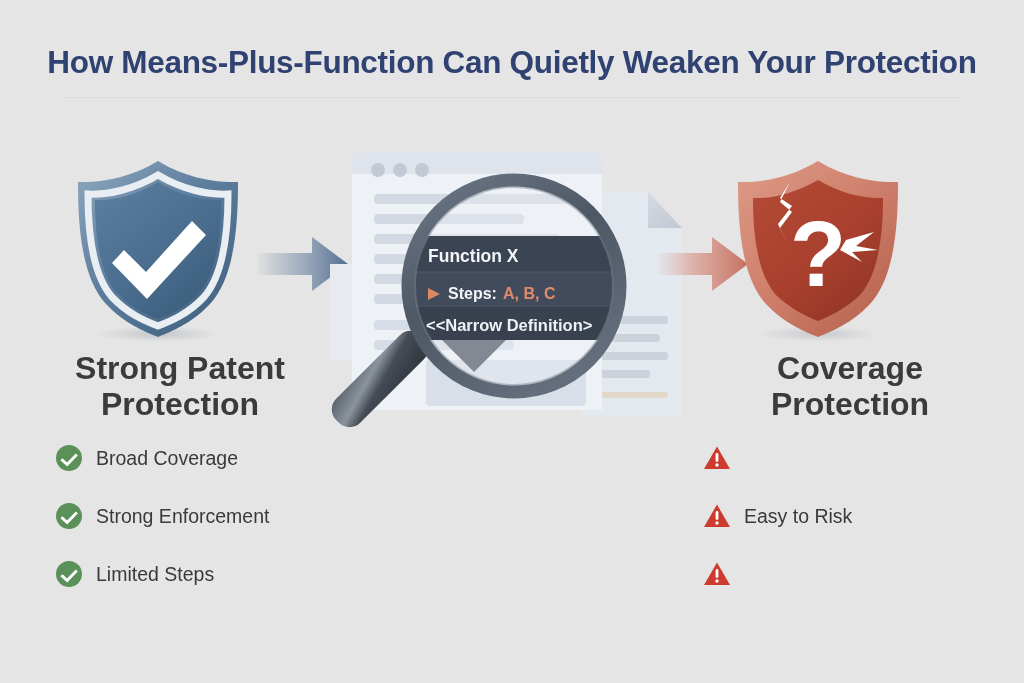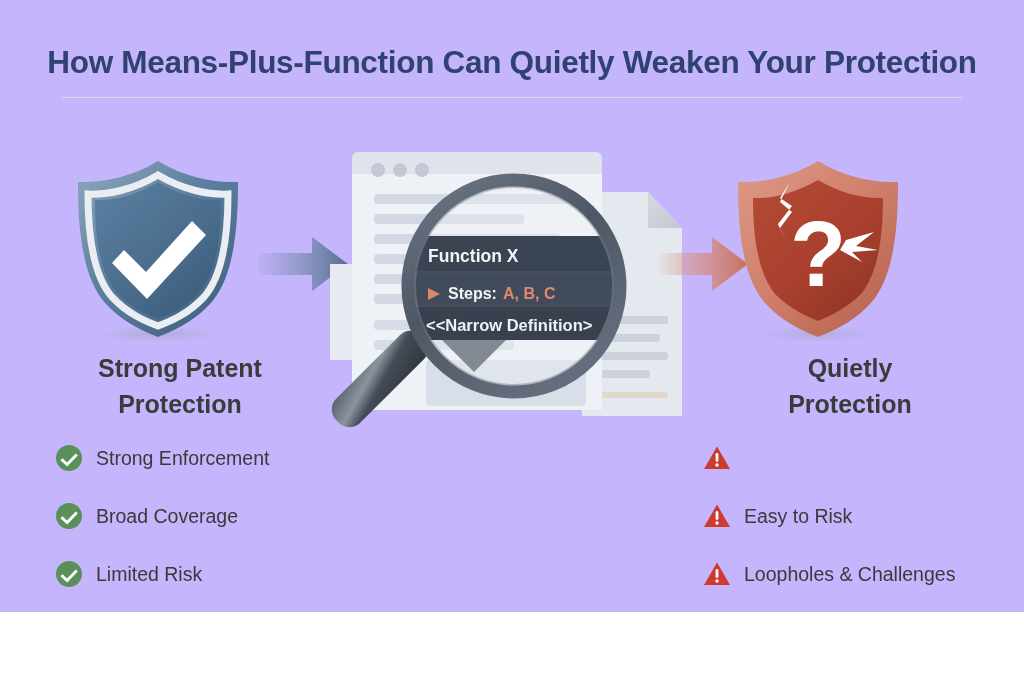"How Means-Plus-Function Can Quietly" #canvas { background: #c4b5fd -> #e5e5e5; height: 612px -> 683px }
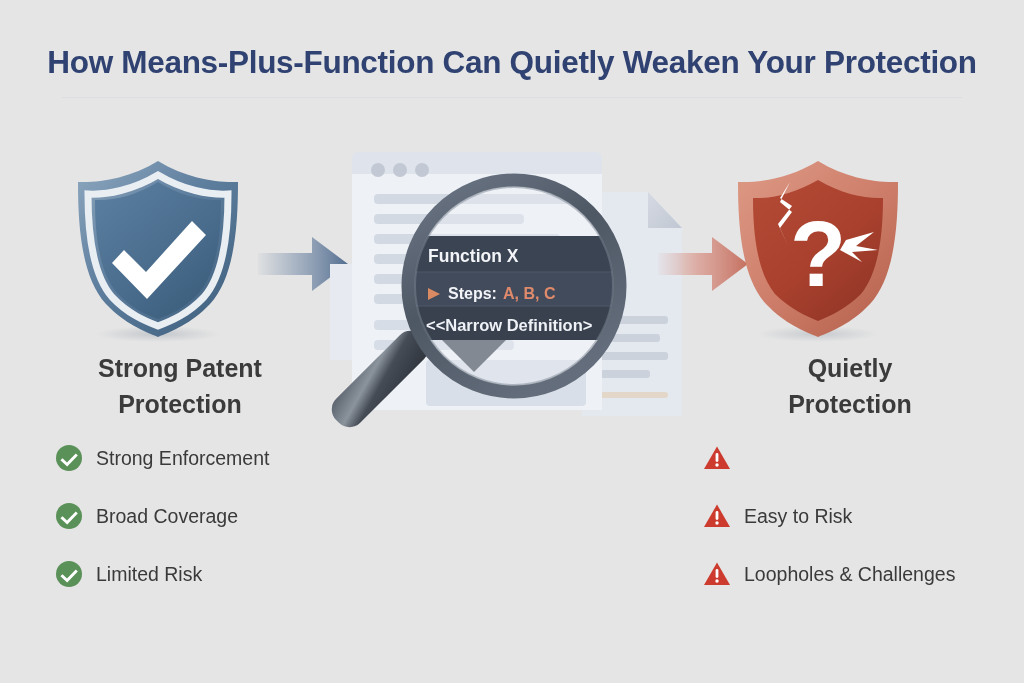"Strong Patent" .col-caption { font-size: 25px -> 32px }
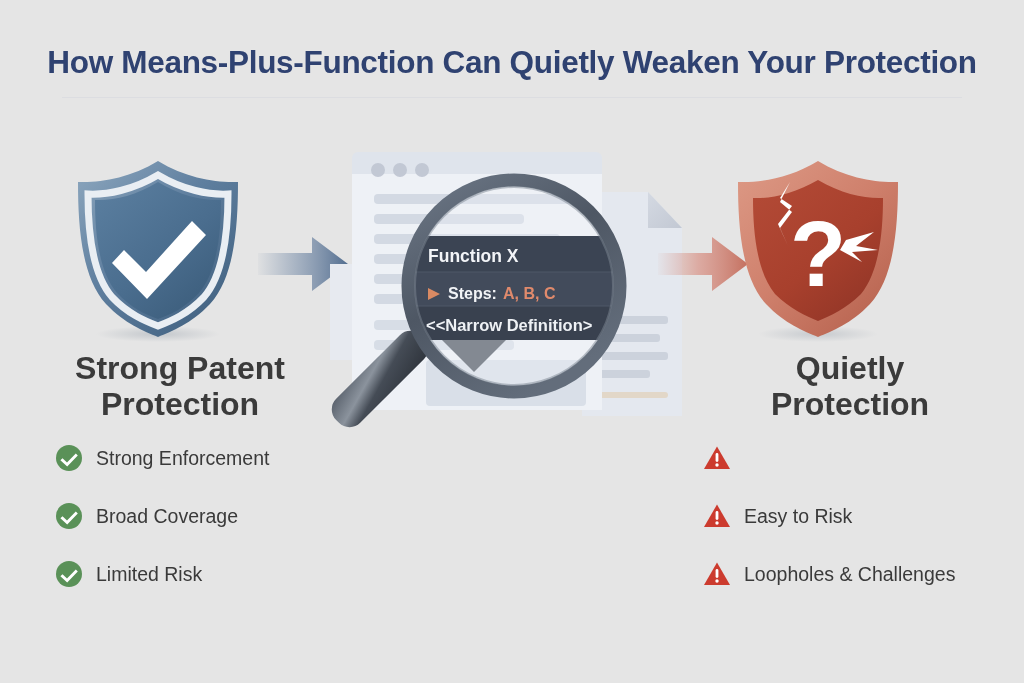"Quietly" div { text: Quietly -> Coverage }
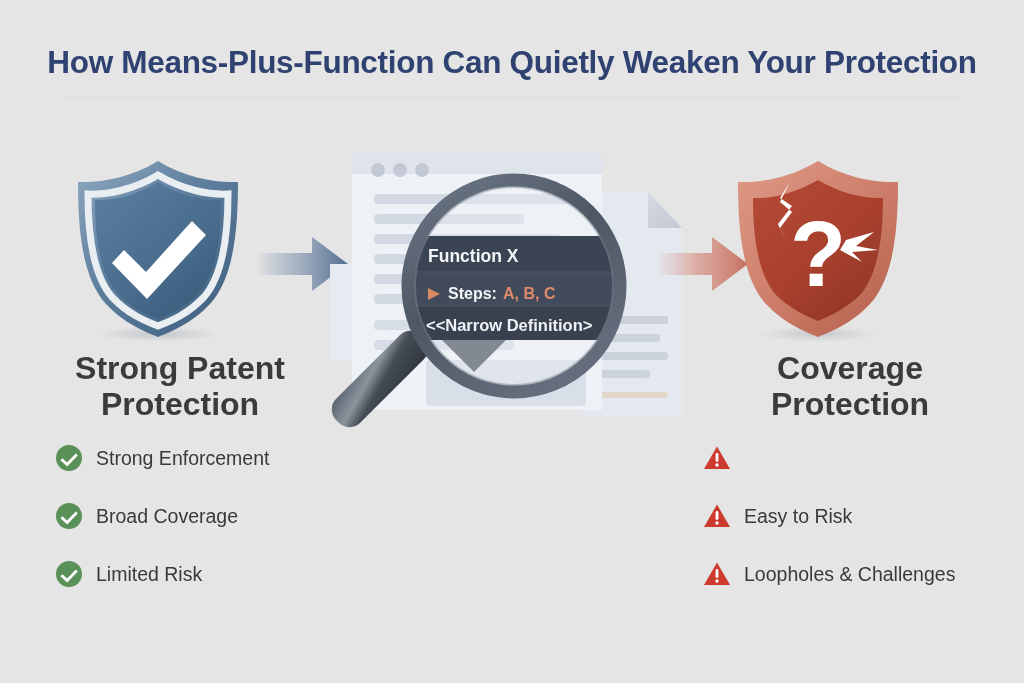"Strong Enforcement" div.bullet { order: before "Broad Coverage" -> after "Broad Coverage" }
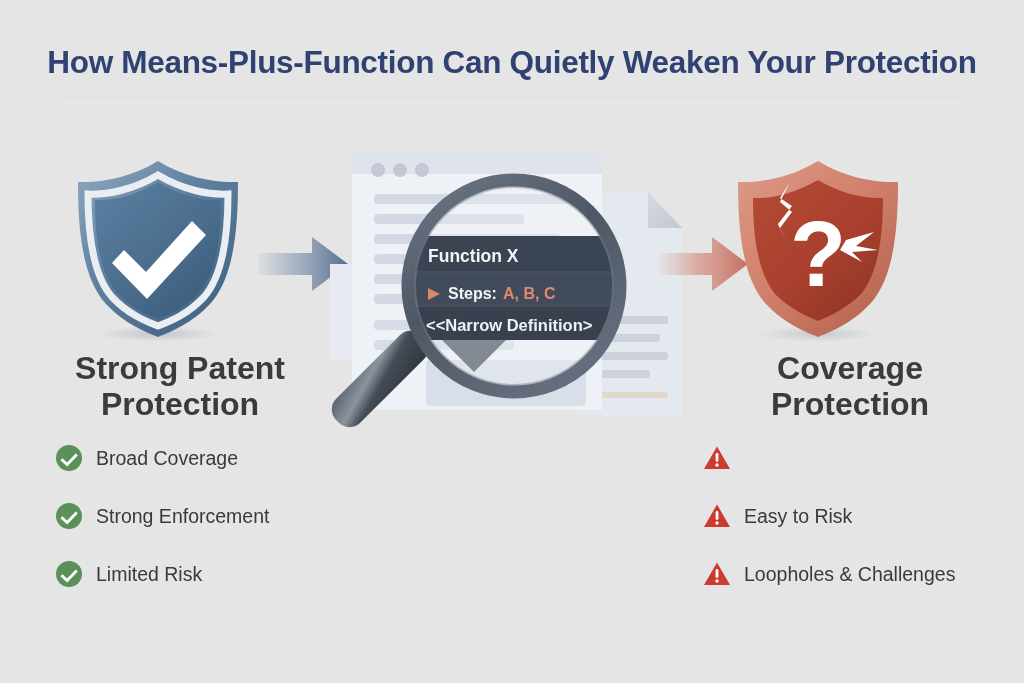"Limited Risk" span.bullet-label { text: Risk -> Steps }
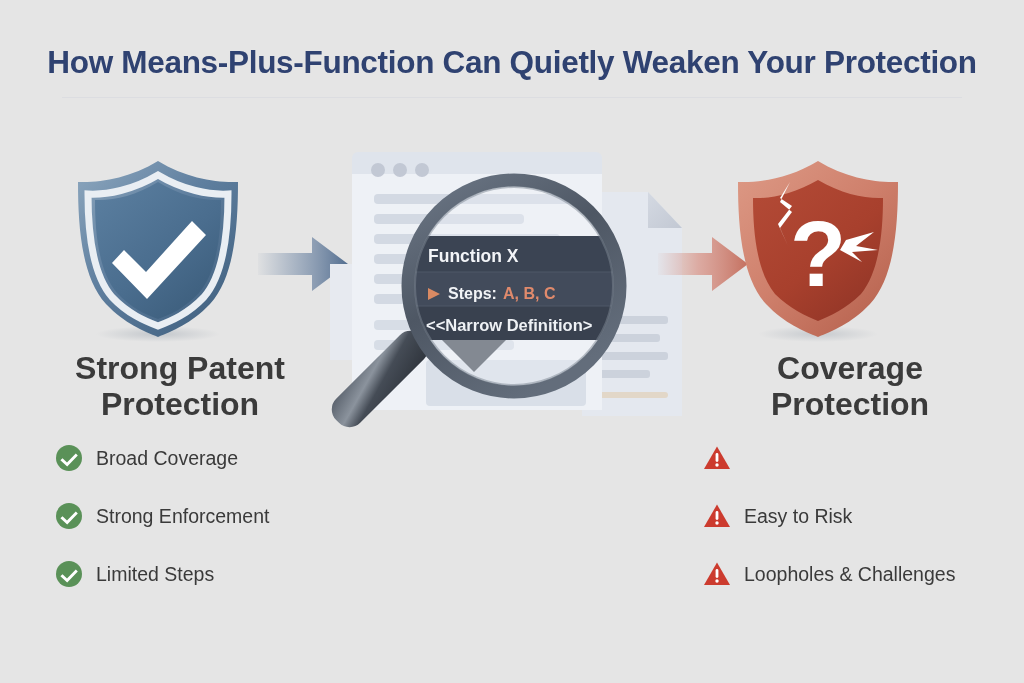"Loopholes & Challenges" span.bullet-label { html: <span>Loopholes &amp; Challenges</span> -> none }
